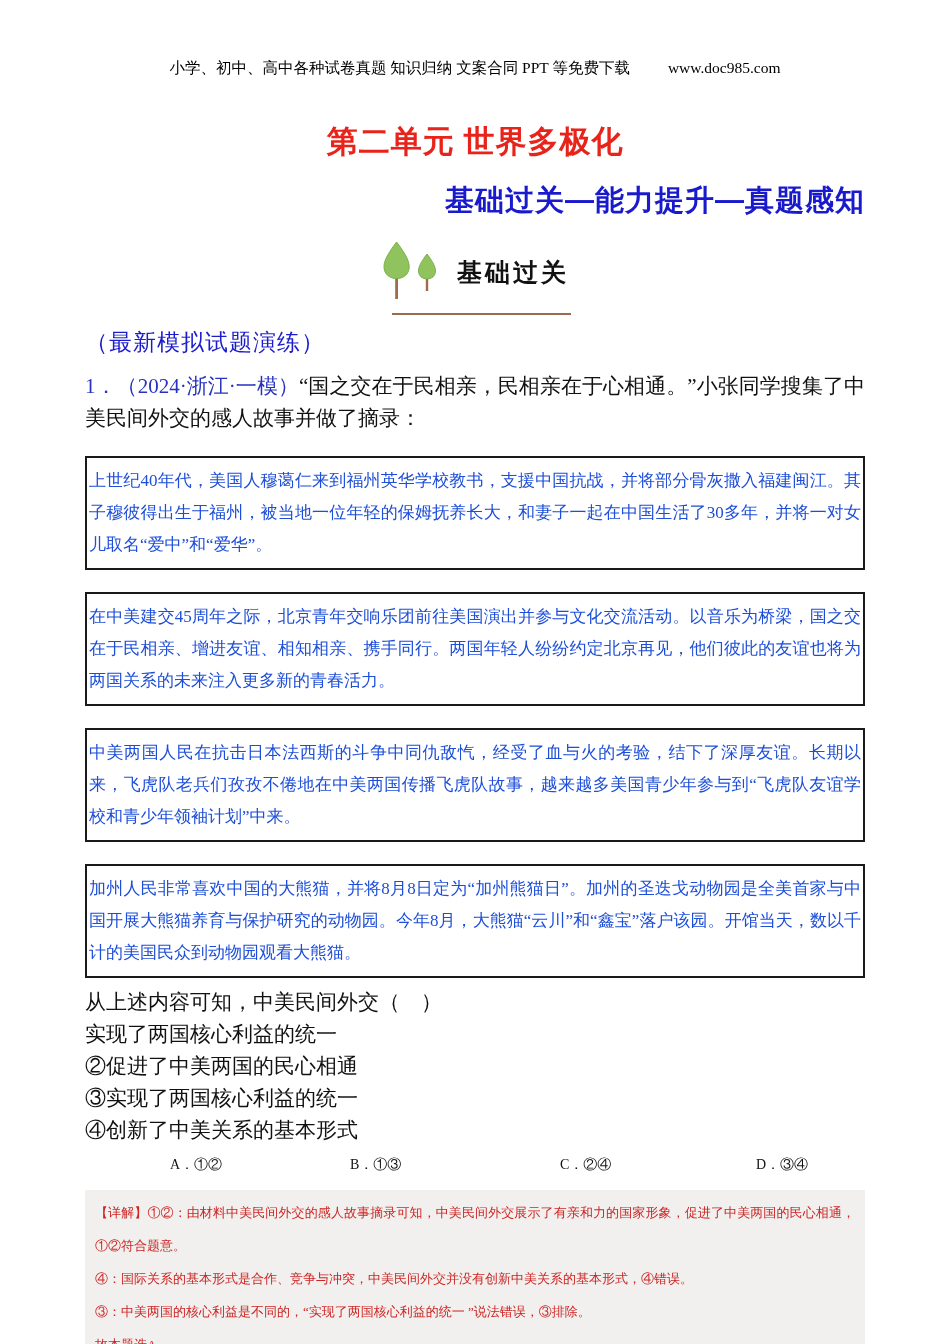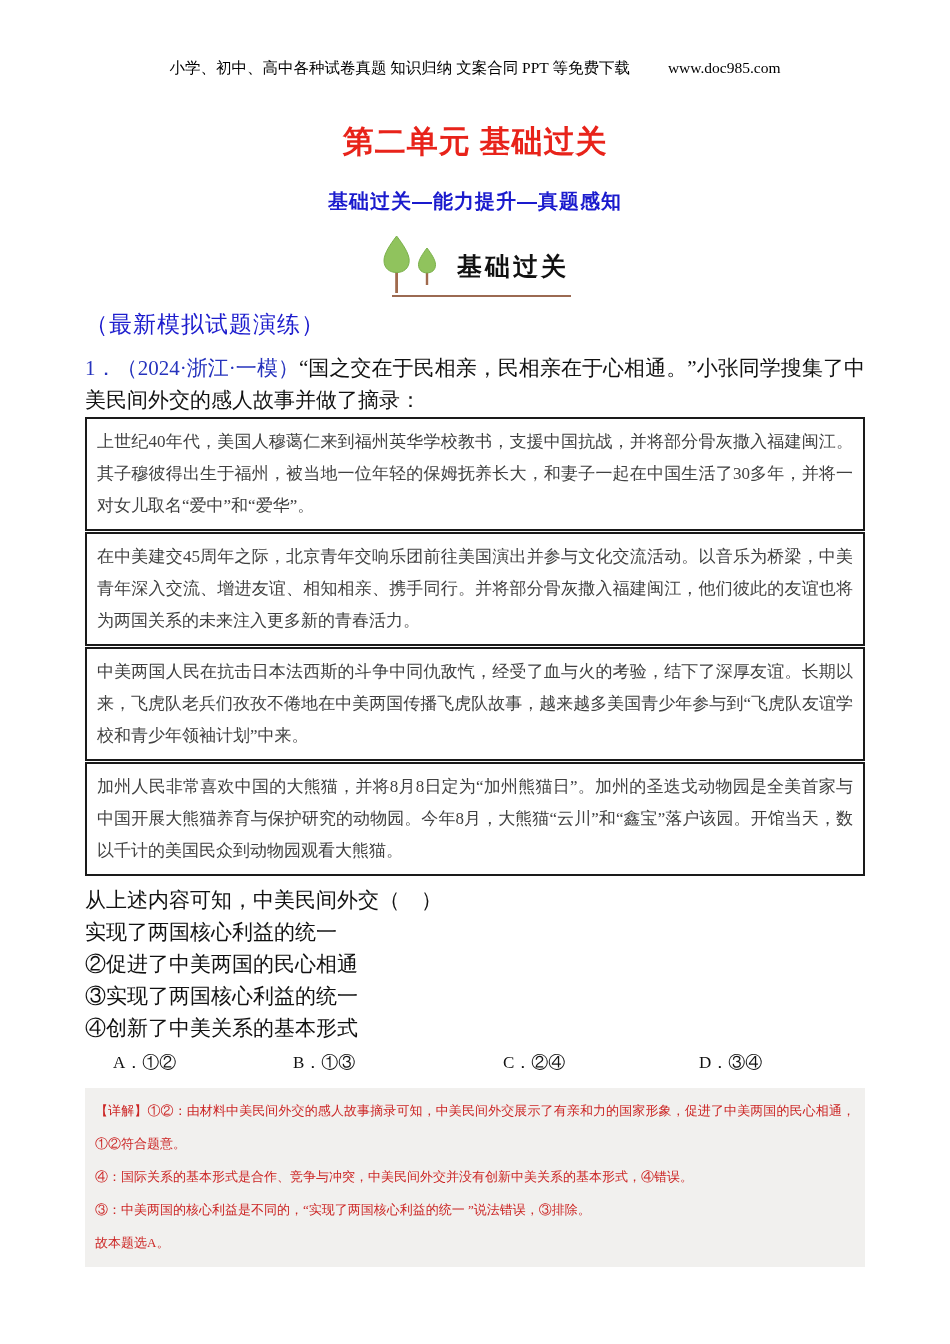"第二单元 基础过关" div.doc-title { text: 基础过关 -> 世界多极化 }
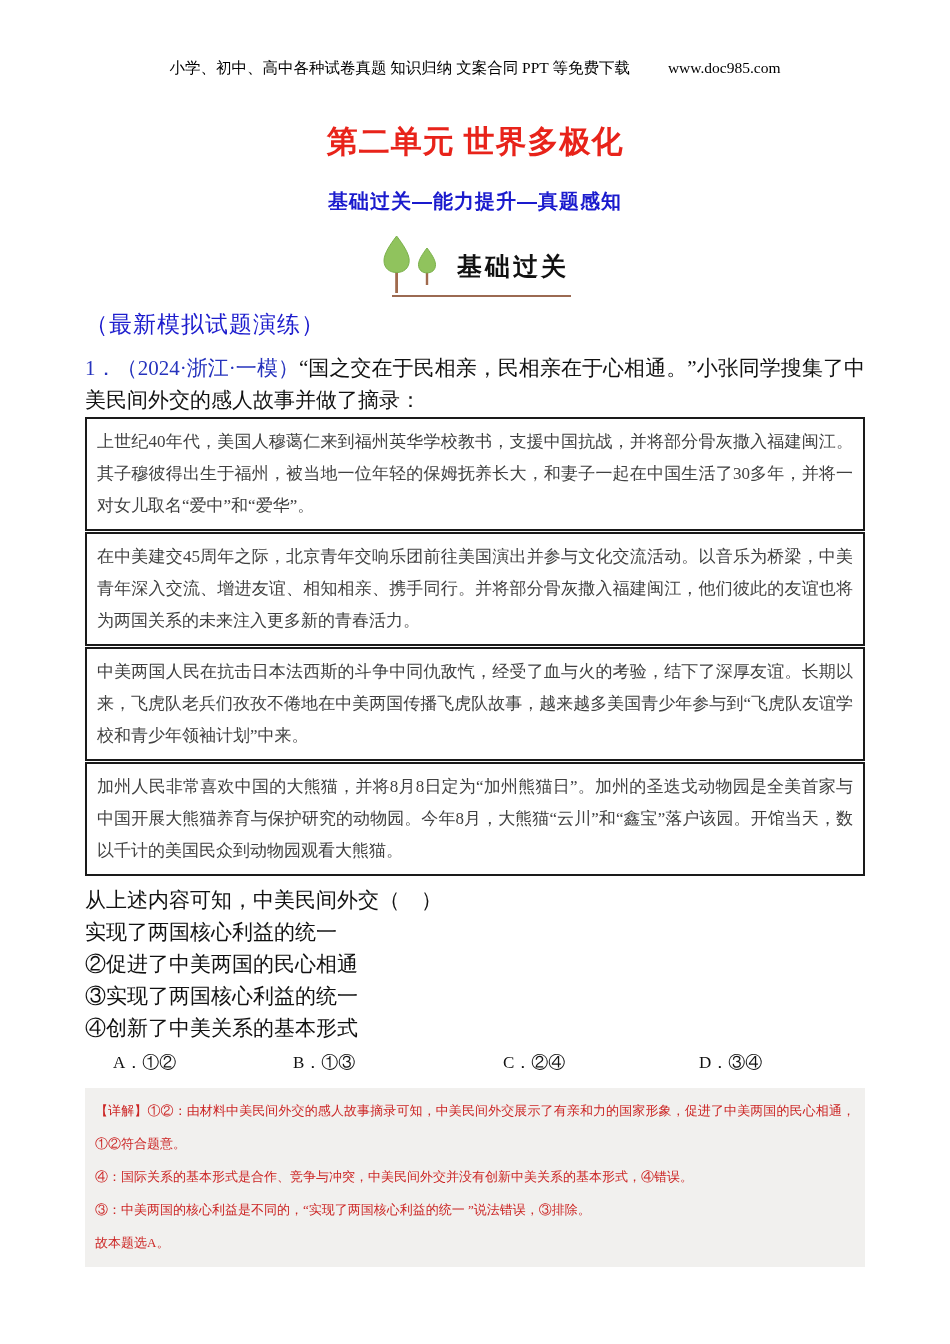"基础过关—能力提升—真题感知" .doc-subtitle { font-size: 20px -> 29px; margin-top: 25px -> 18px; text-align: center -> right }
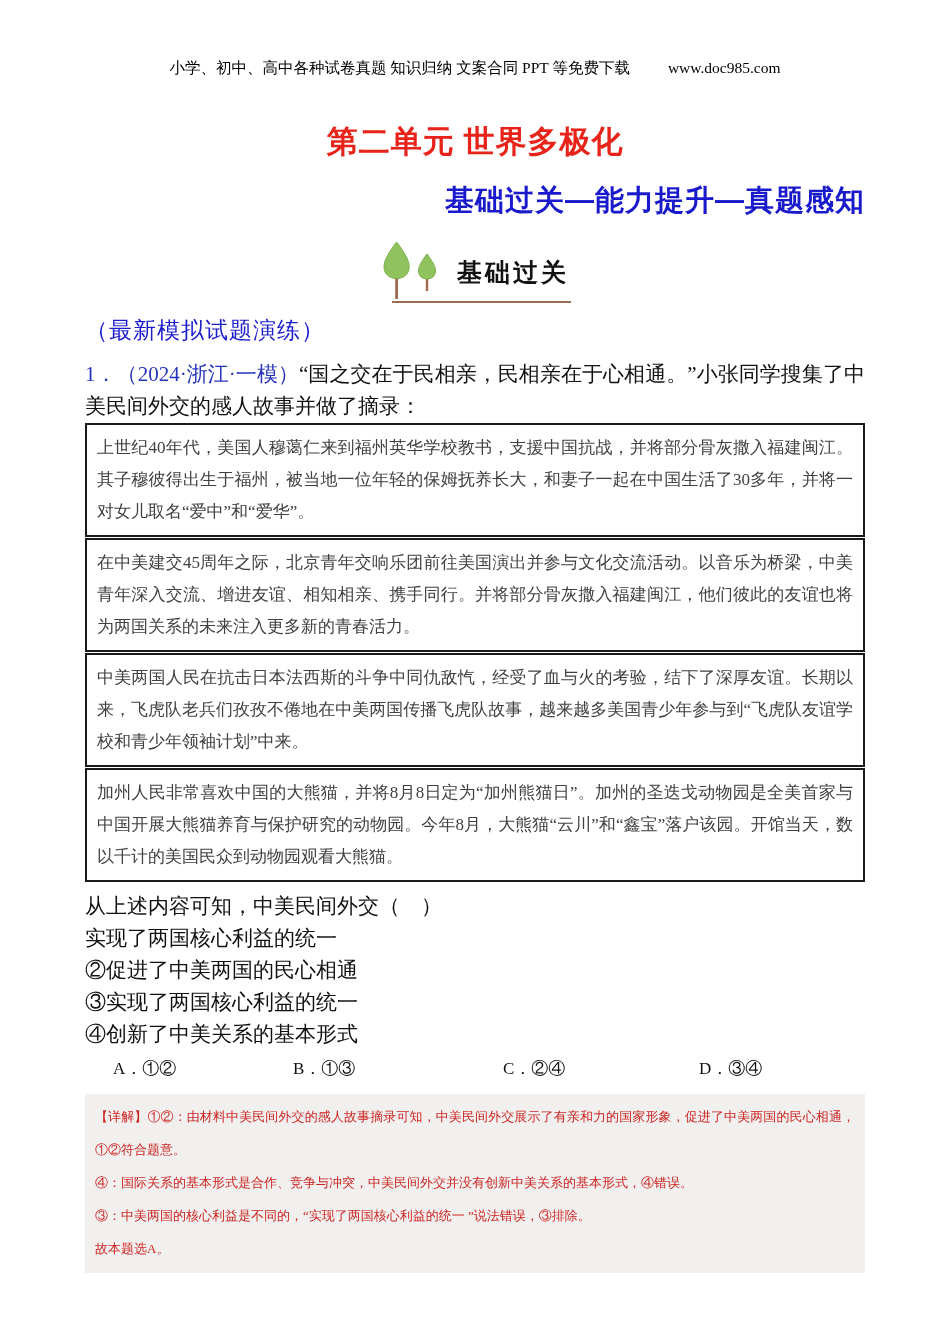"基础过关" .badge { padding-bottom: 4px -> 16px }
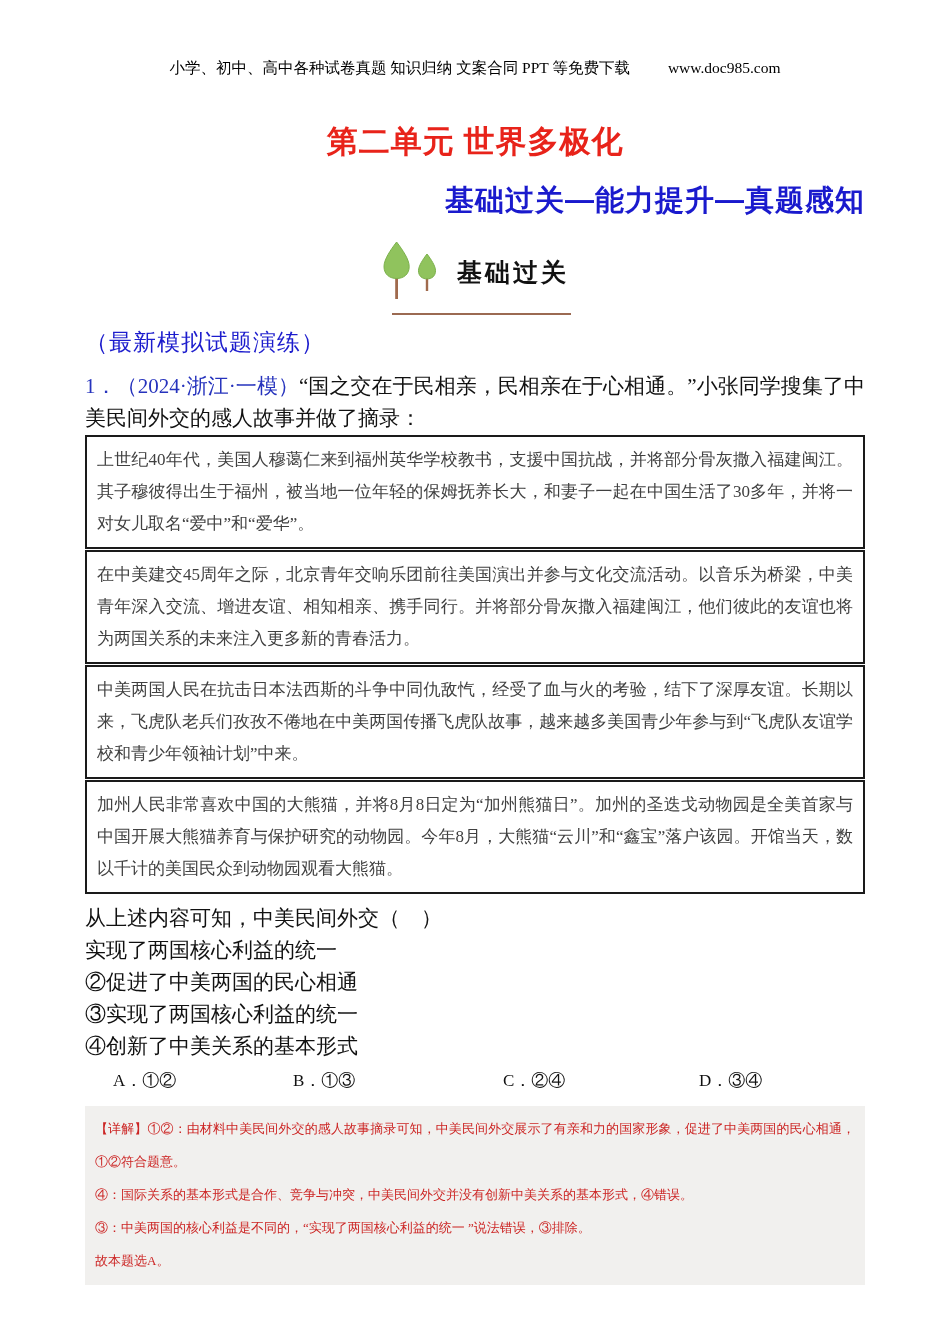"上世纪40年代，美国人穆蔼仁来到福州英华学校教书，支援中国抗战，并将部分骨灰撒入" .excerpt-box { color: #404040 -> #1d4ed8; margin-top: 1px -> 22px; padding: 7px 10px -> 7px 2px }
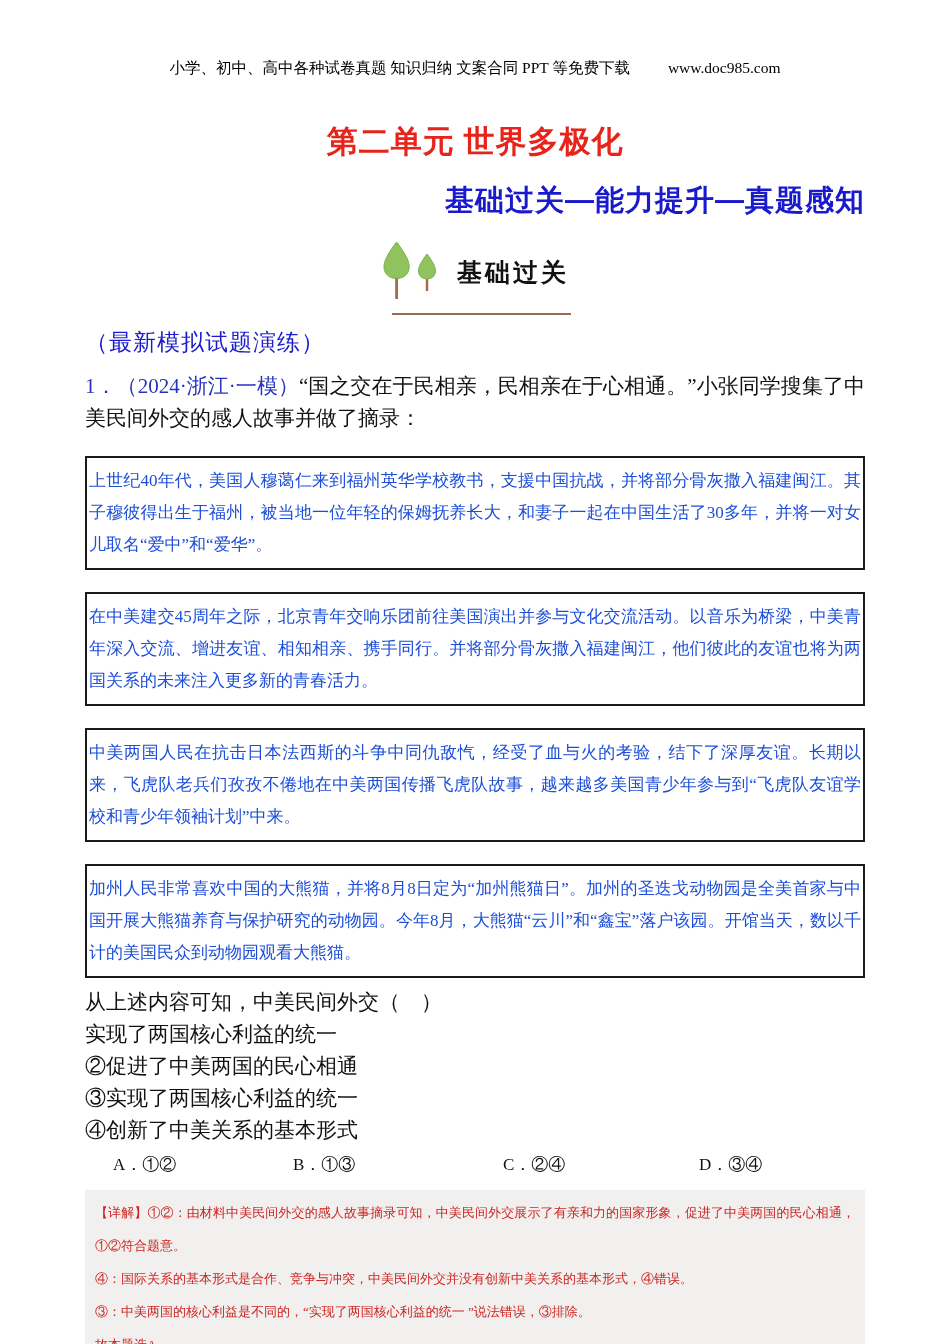"在中美建交45周年之际，北京青年交响乐团前往美国演出并参与文化交流活动。以音乐为" div.excerpt-box { text: 中美青年深入交流、增进友谊、相知相亲、携手同行。并将部分骨灰撒入福建闽江 -> 国之交在于民相亲、增进友谊、相知相亲、携手同行。两国年轻人纷纷约定北京再见 }
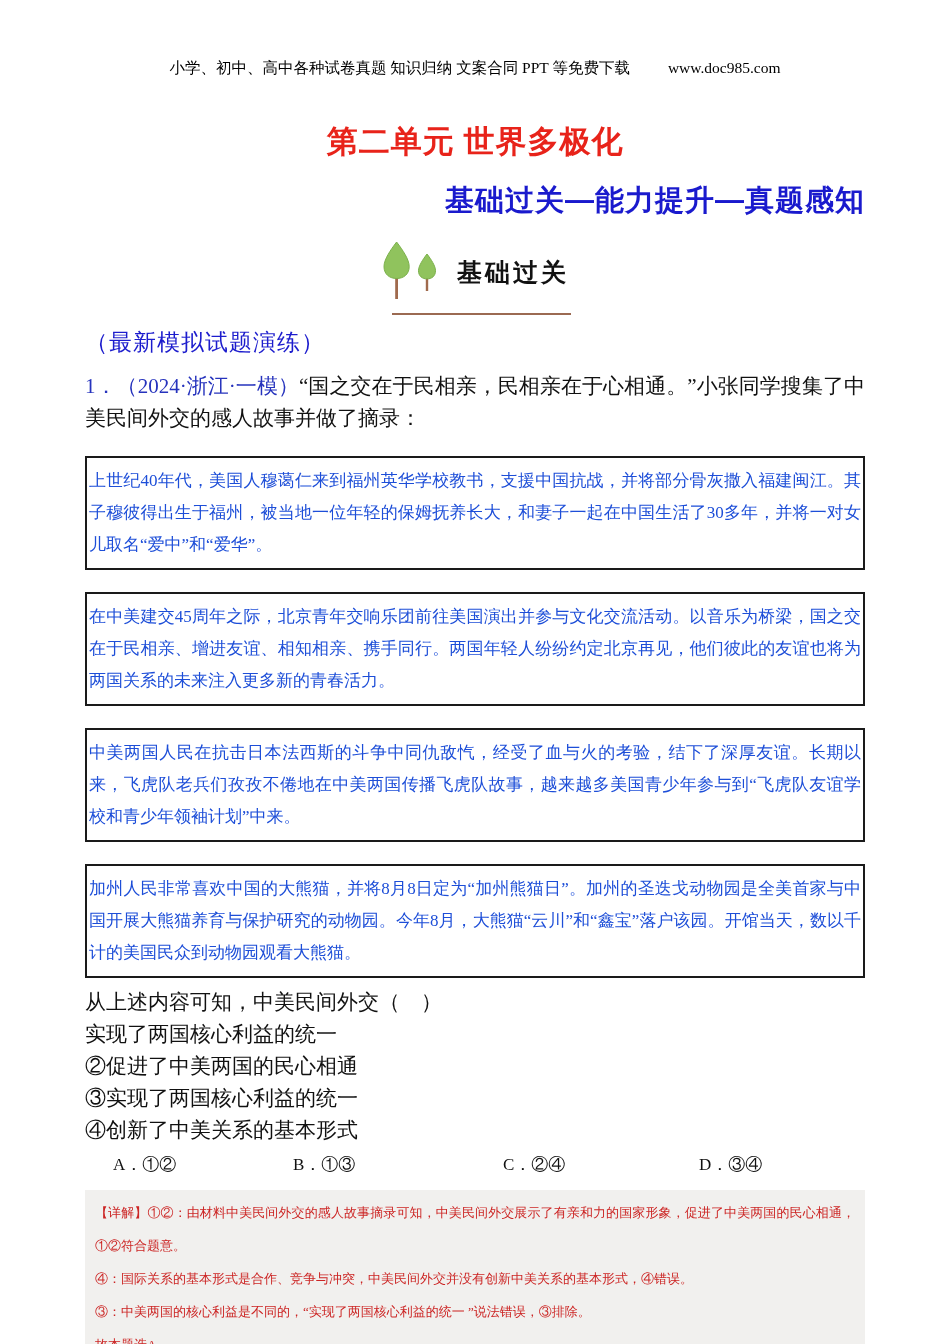"A．①②" .options-row { font-size: 17px -> 14px; justify-content: none -> center }
